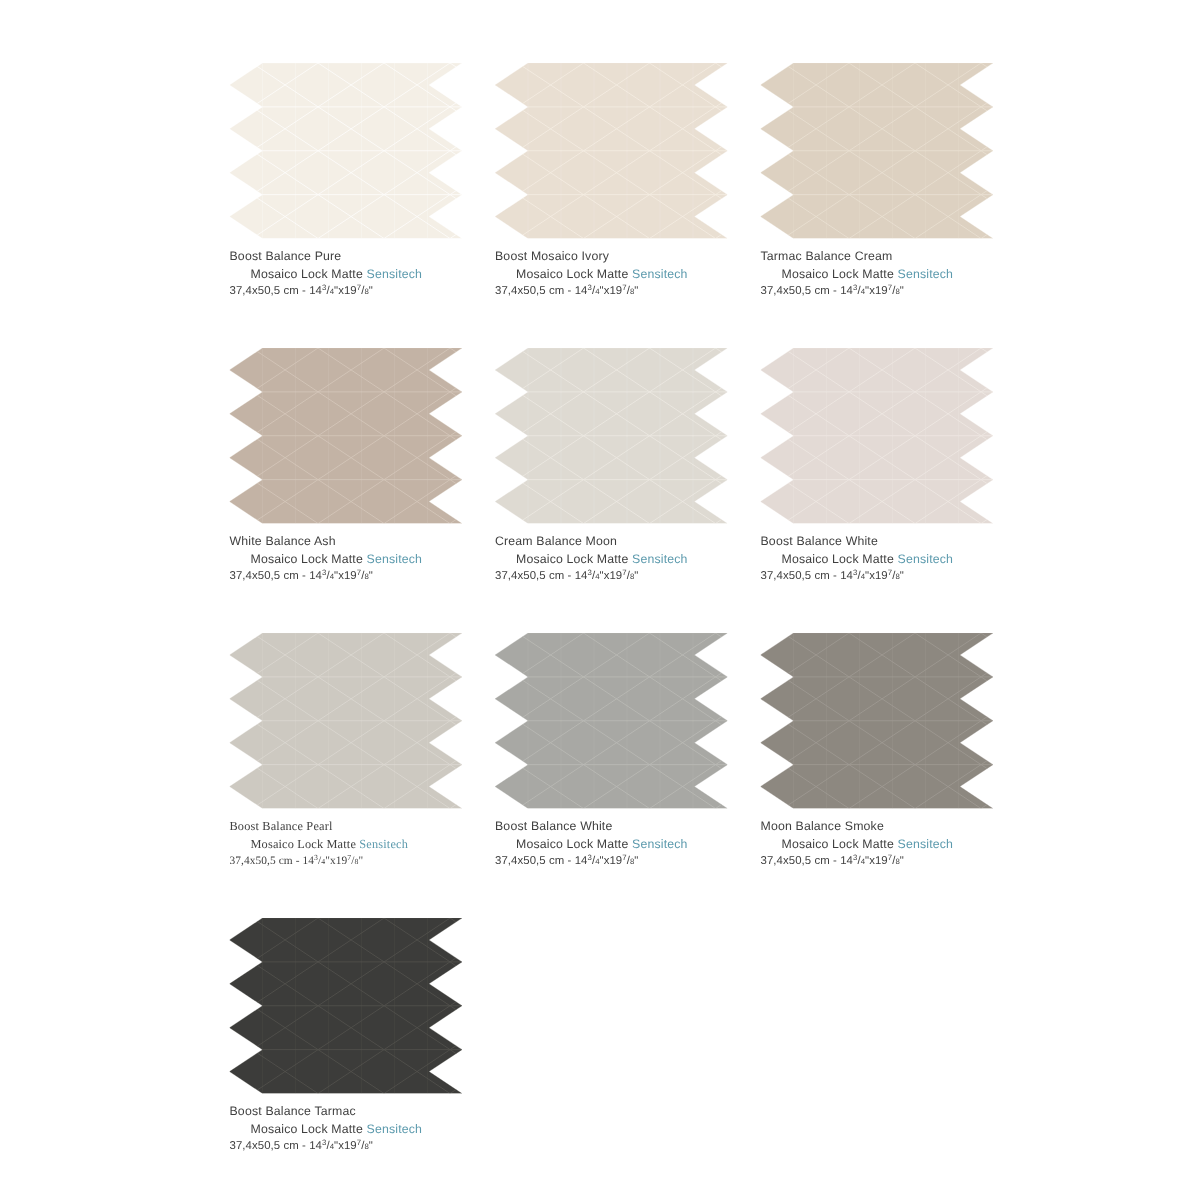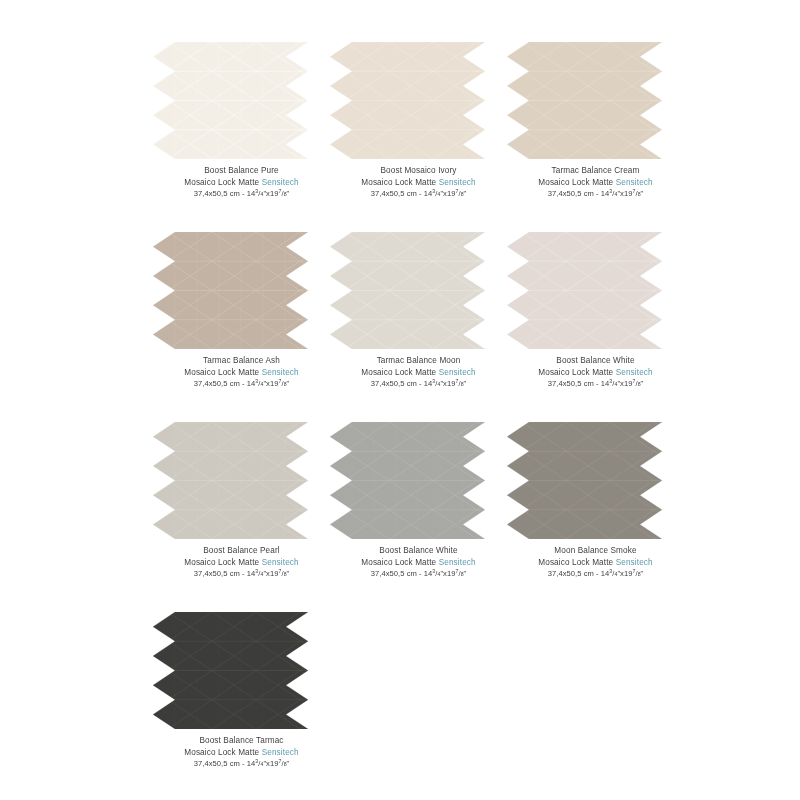"Boost Balance Pure" #catalog { text-align: center -> none }
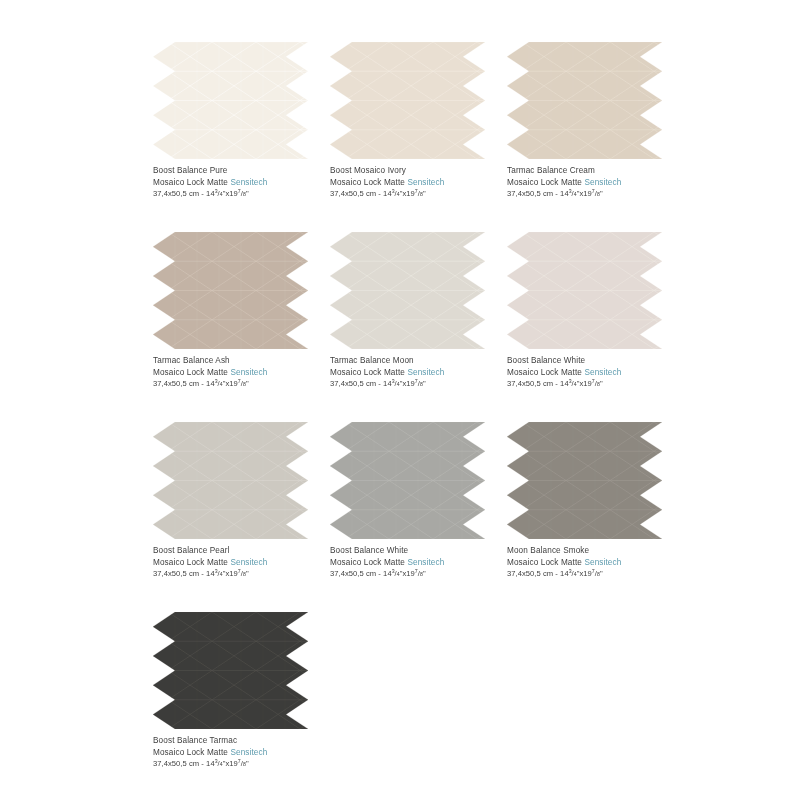"Mosaico Lock Matte Sensitech" .finish { margin-left: none -> 14px }
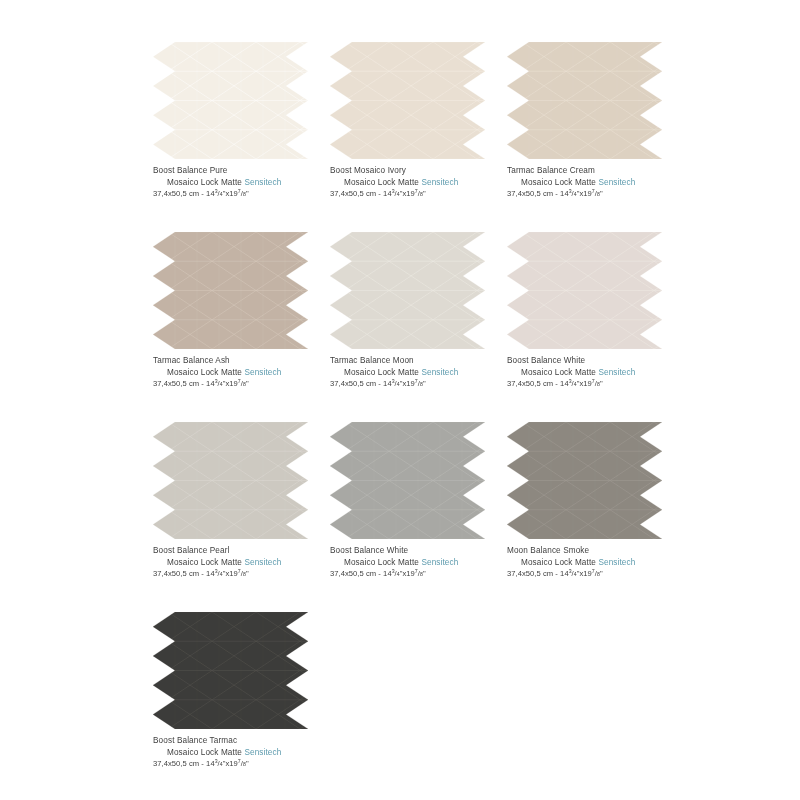"Tarmac Balance Ash" span.line { text: Tarmac -> White }
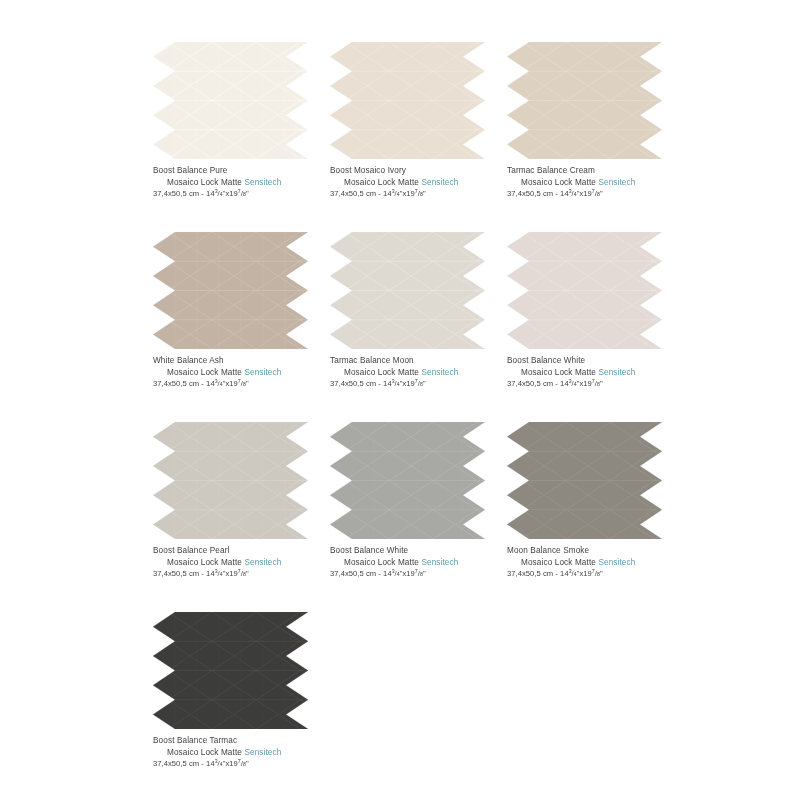"Tarmac Balance Moon" span.line { text: Tarmac -> Cream }
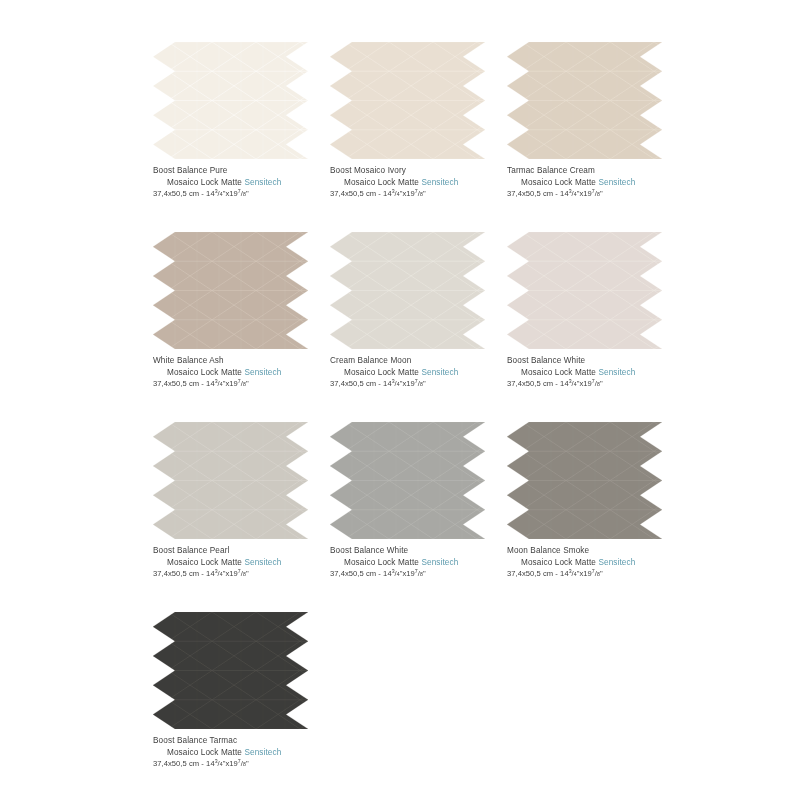"Boost Balance Pearl" div.product { font-family: none -> Liberation Serif, serif }
